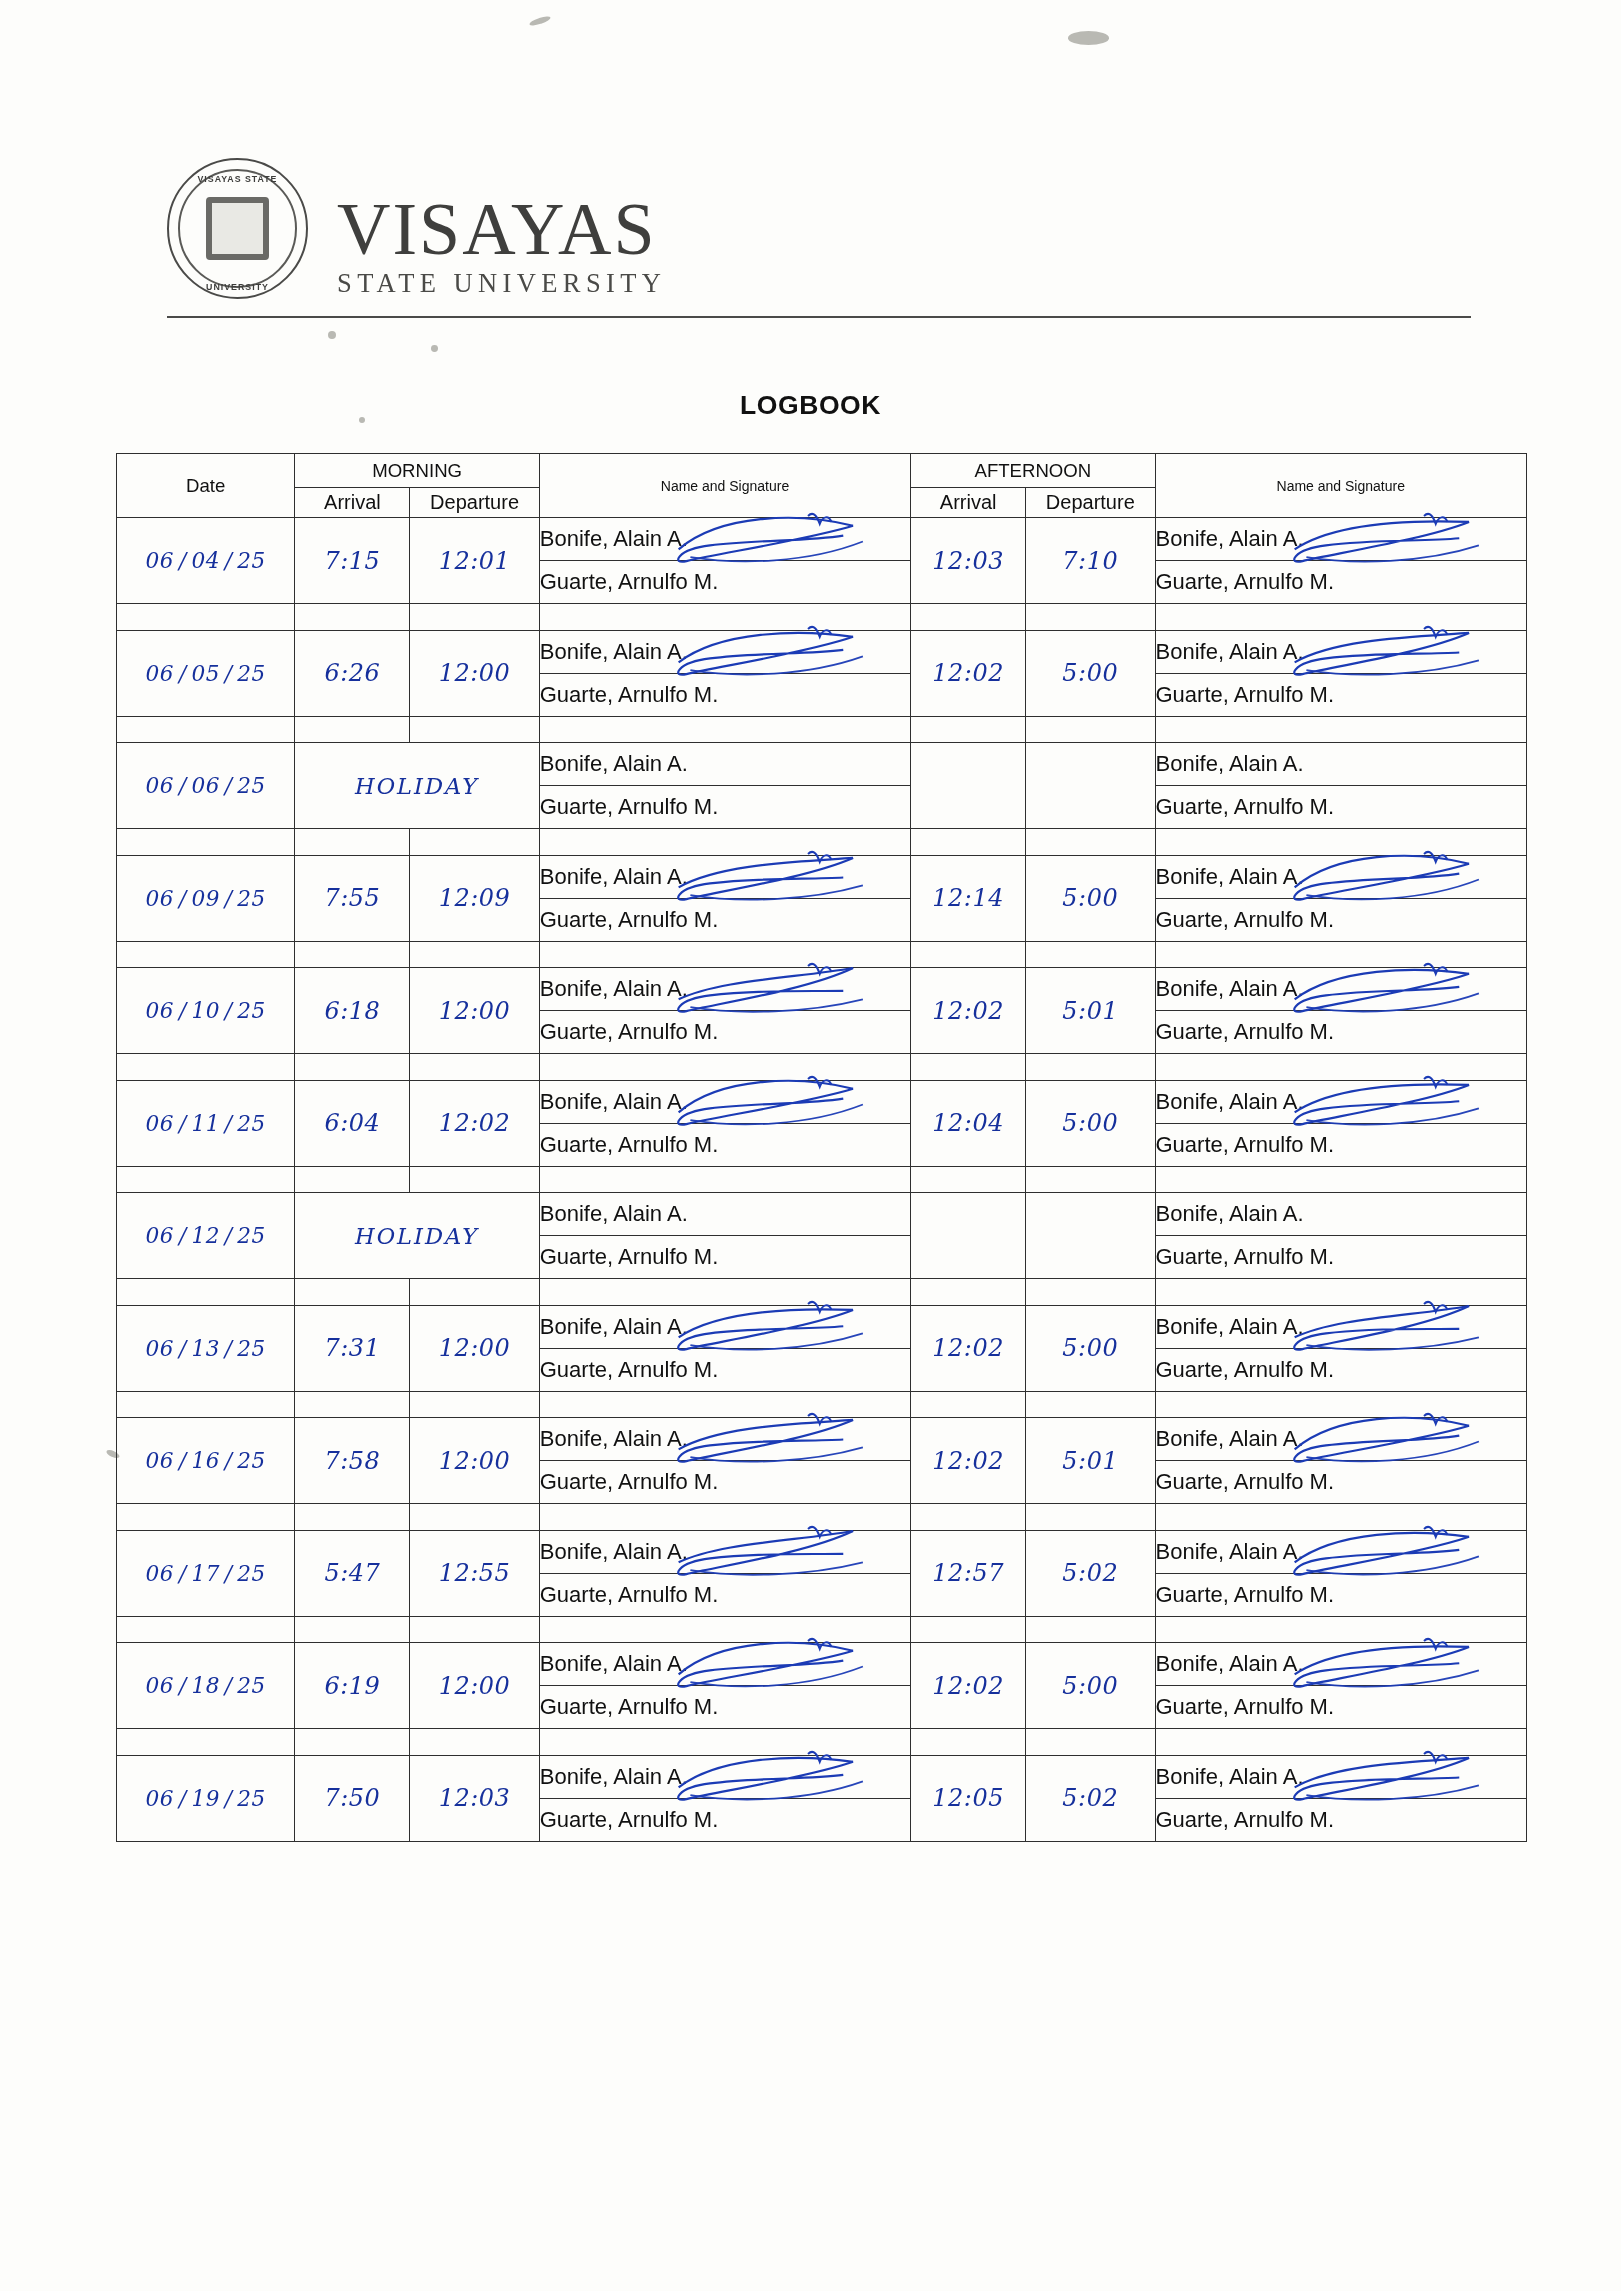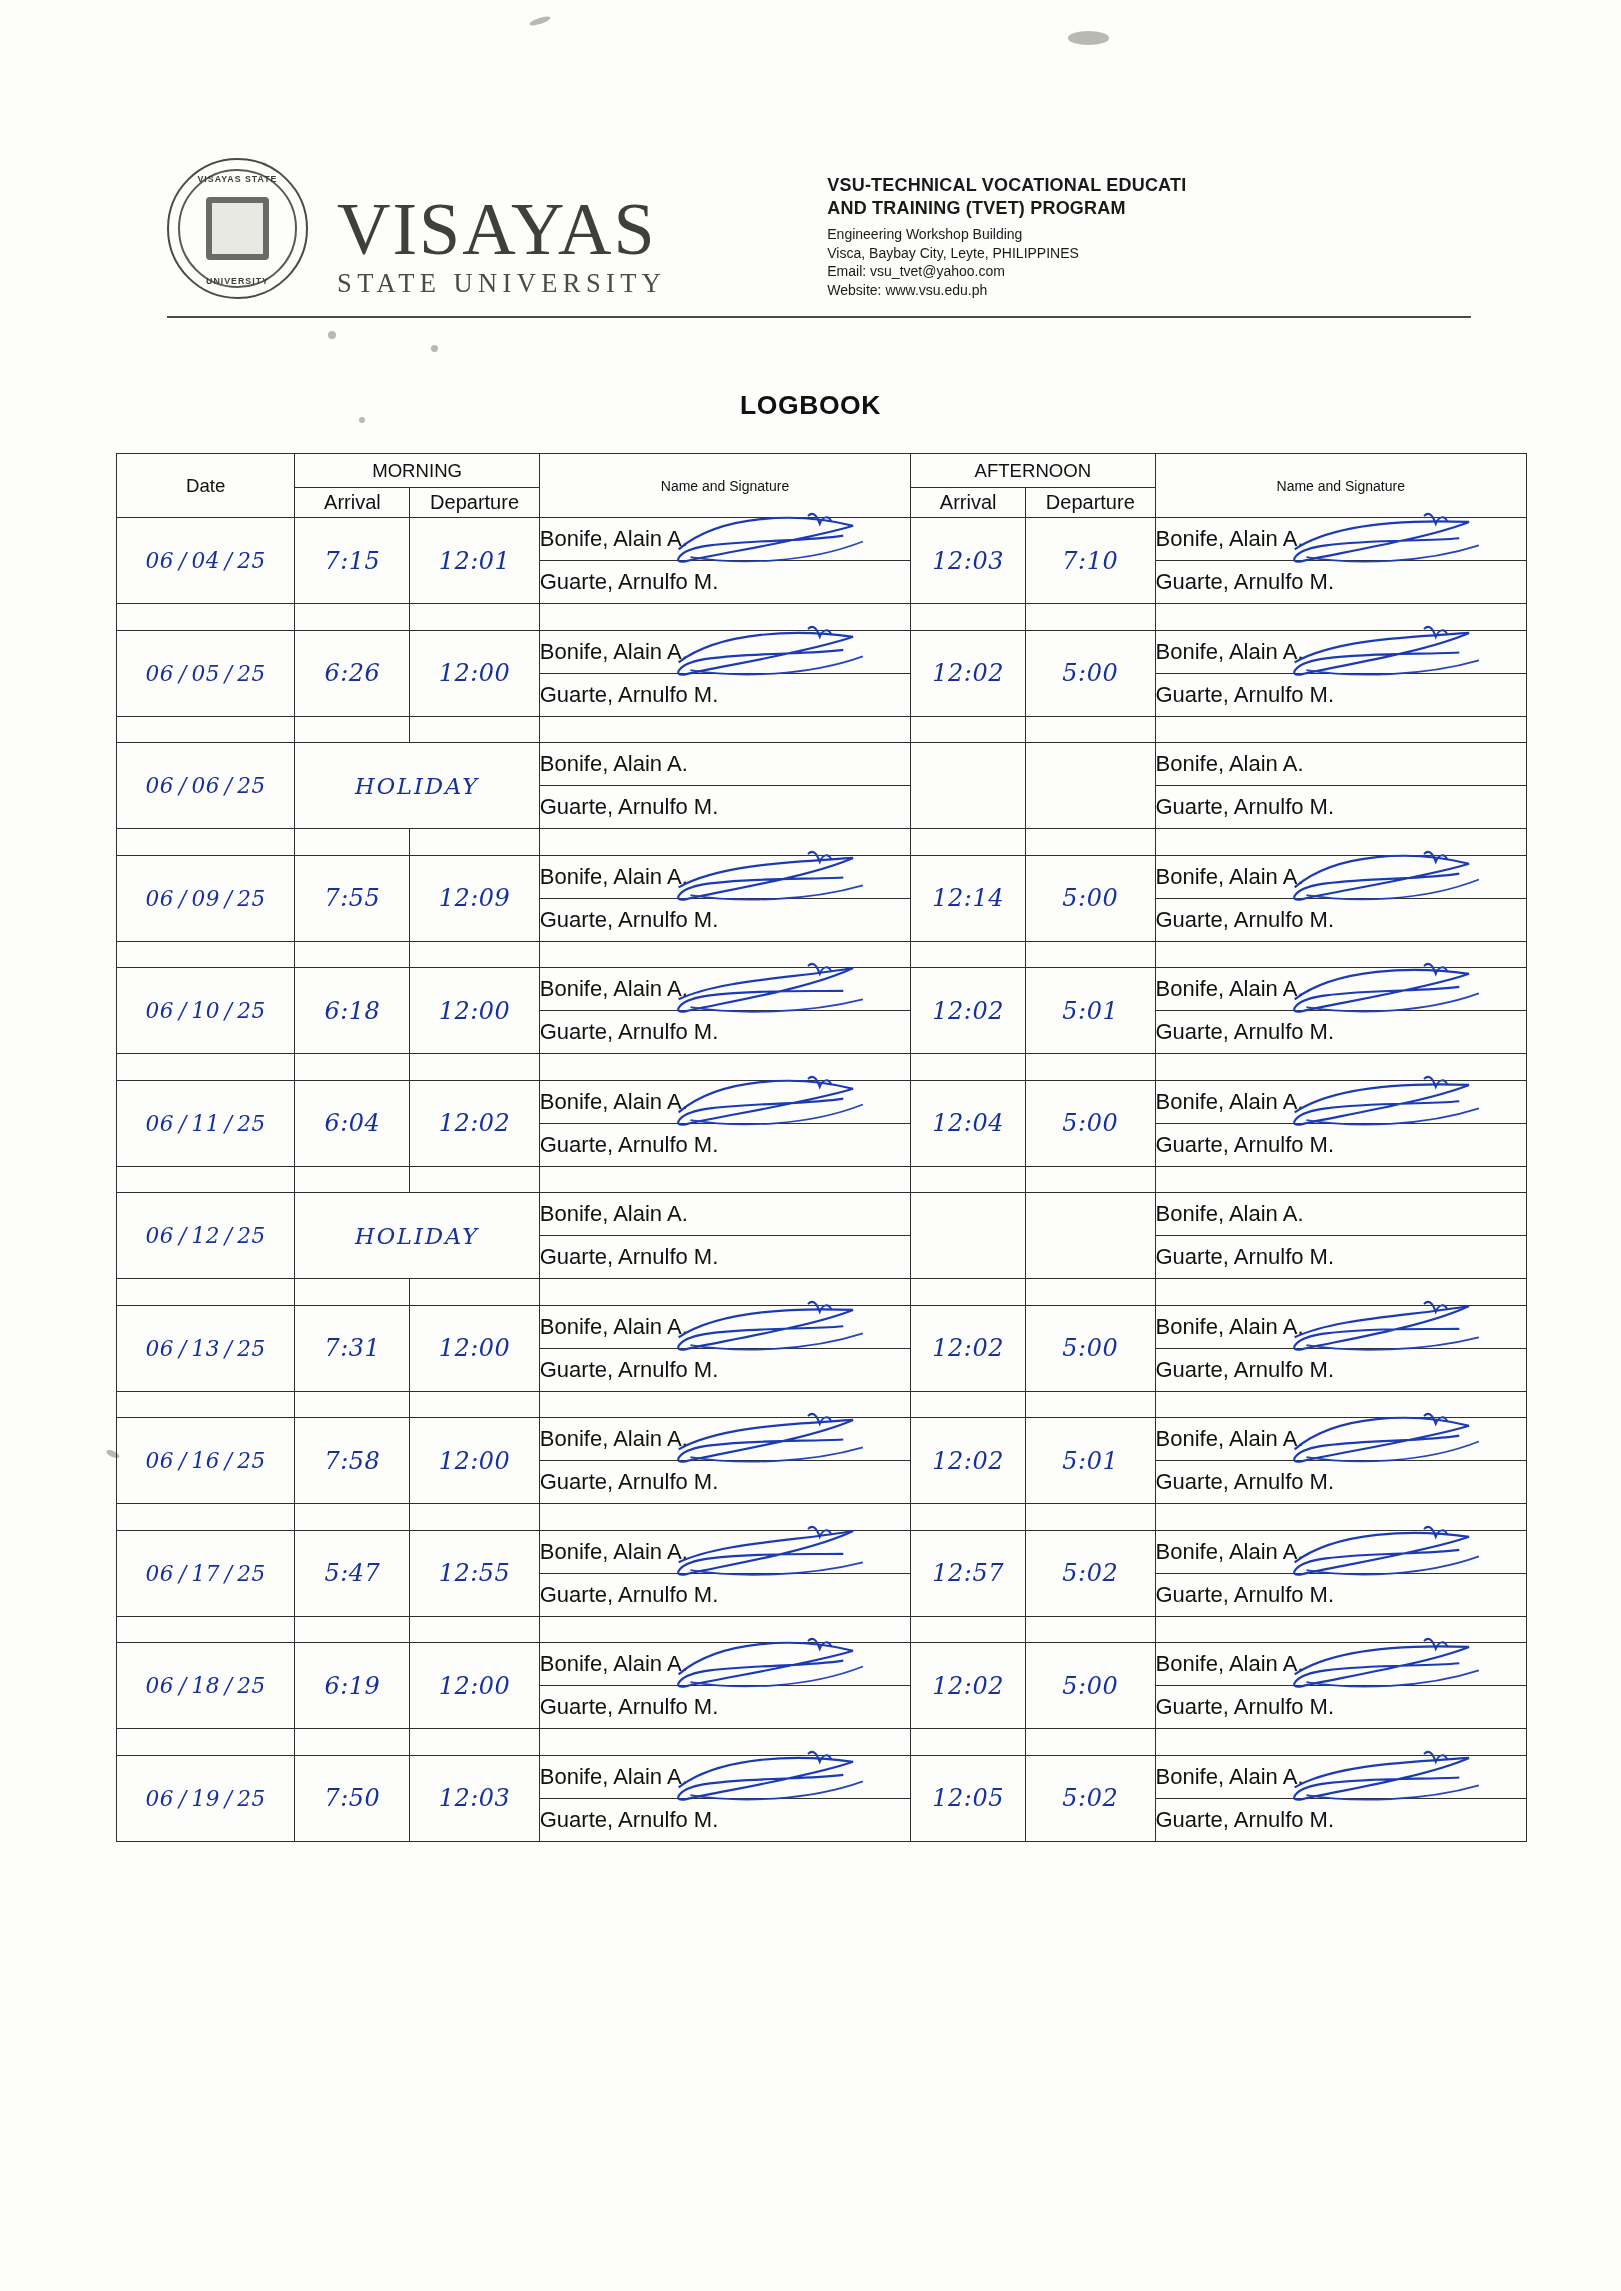"VSU-TECHNICAL VOCATIONAL EDUCATI" div.org { html: <div> <div>VSU-TECHNICAL VOCATIONAL EDUCATI</div> <div>AND TRAINING (TVET) PROGRAM</div> <div>Engineering Workshop Building</div> <div>Visca, Baybay City, Leyte, PHILIPPINES</div> <div>Email: vsu_tvet@yahoo.com</div> <div>Website: www.vsu.edu.ph</div> </div> -> none }
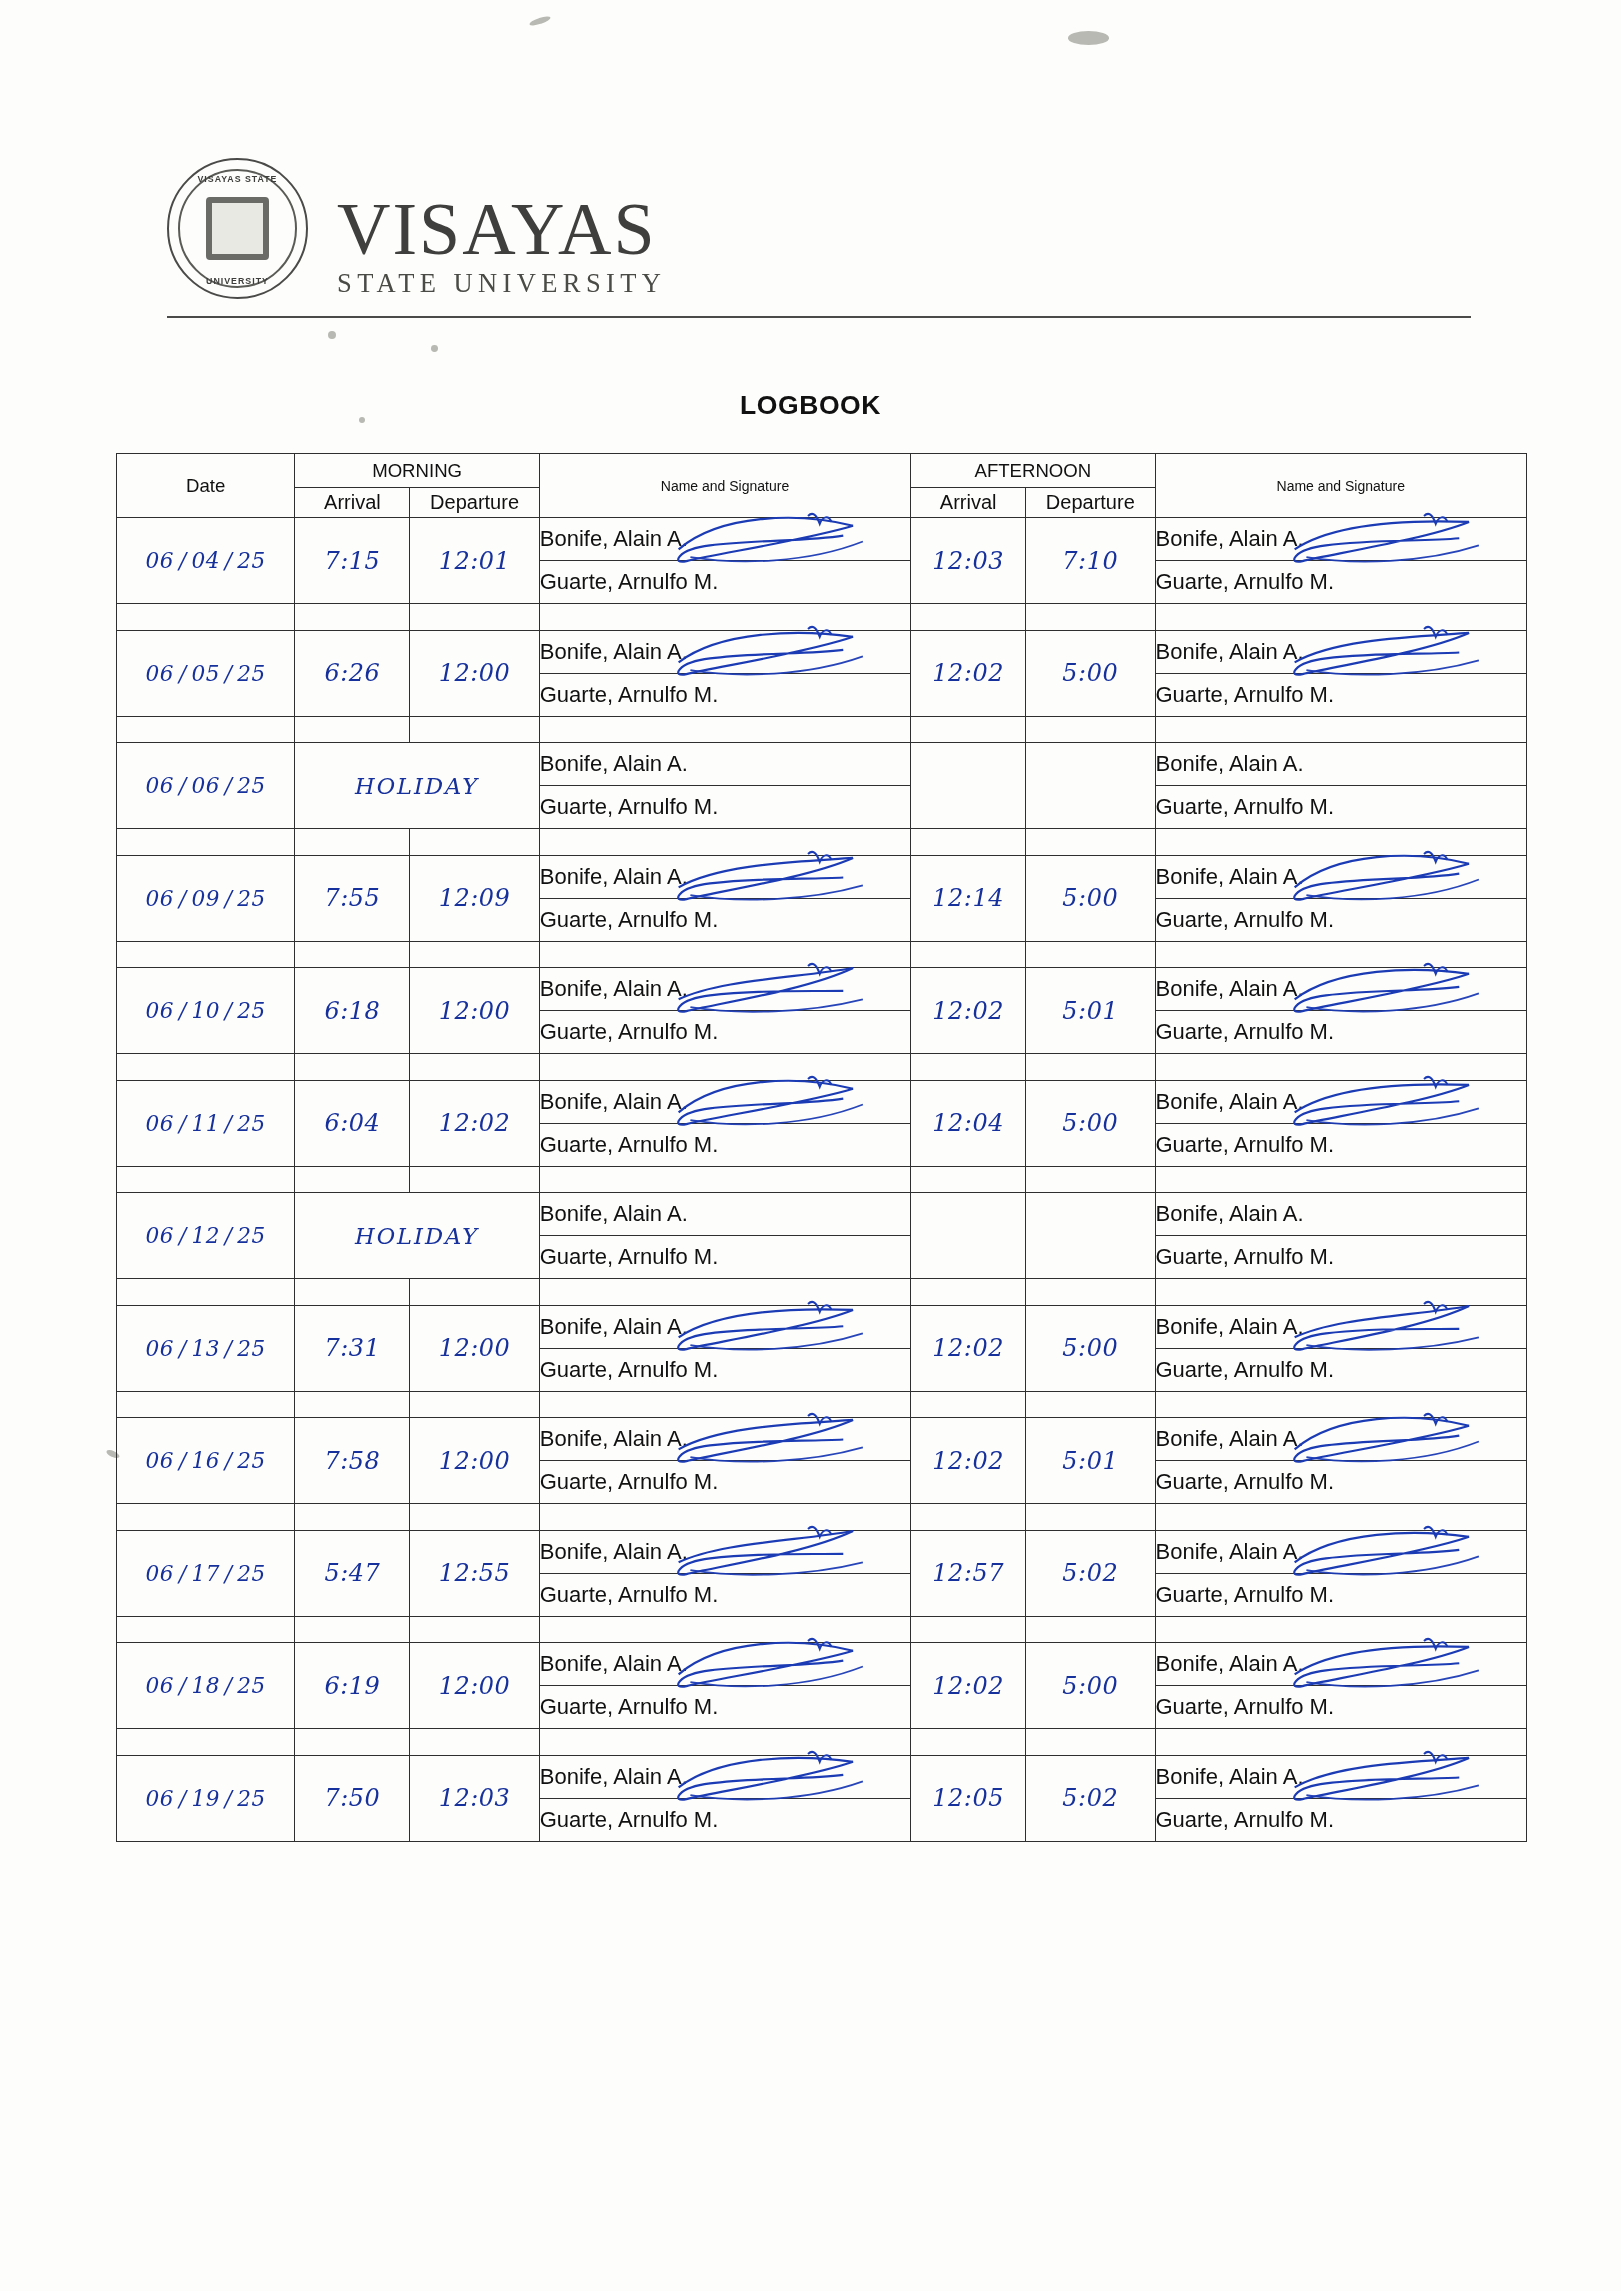"UNIVERSITY" .seal-bottom-text { bottom: 11px -> 5px }
